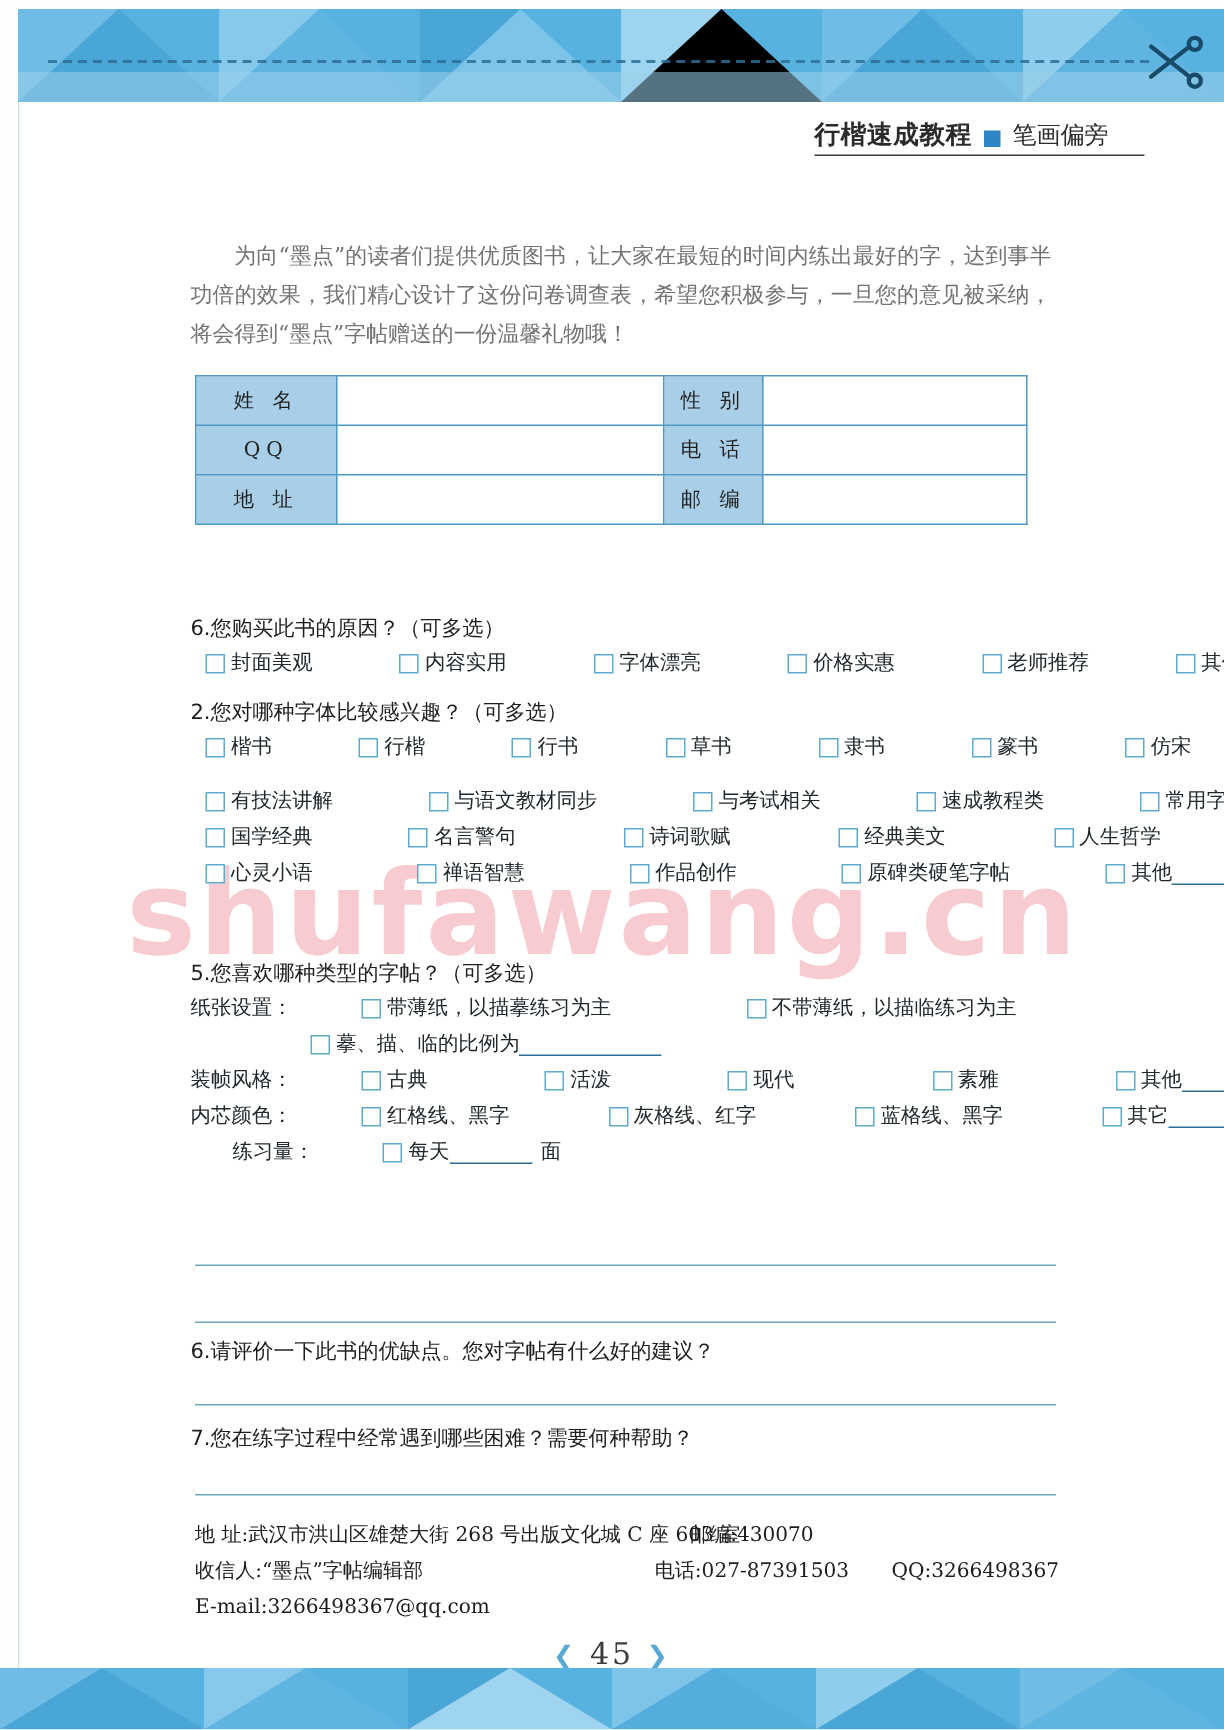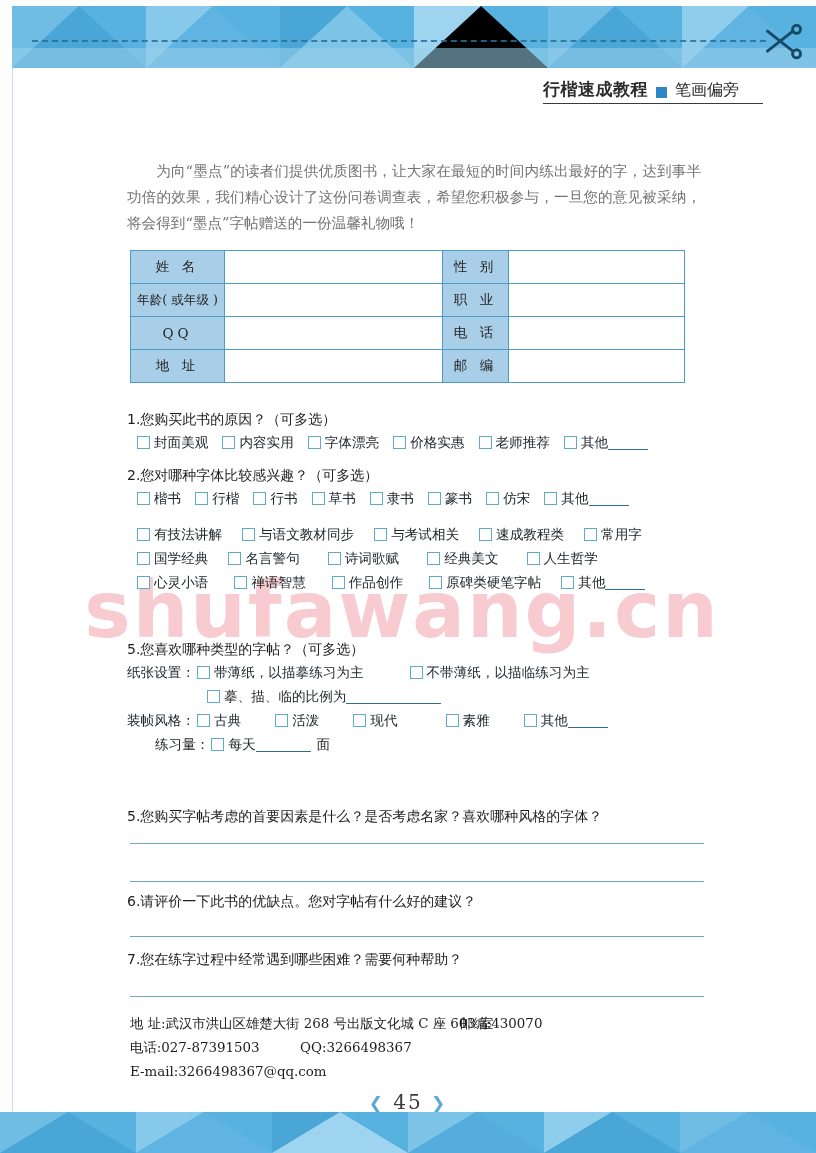"年龄( 或年级 )" tr { html: <tr> <td>年龄( 或年级 )</td> <td></td> <td>职 业</td> <td></td> </tr> -> none }
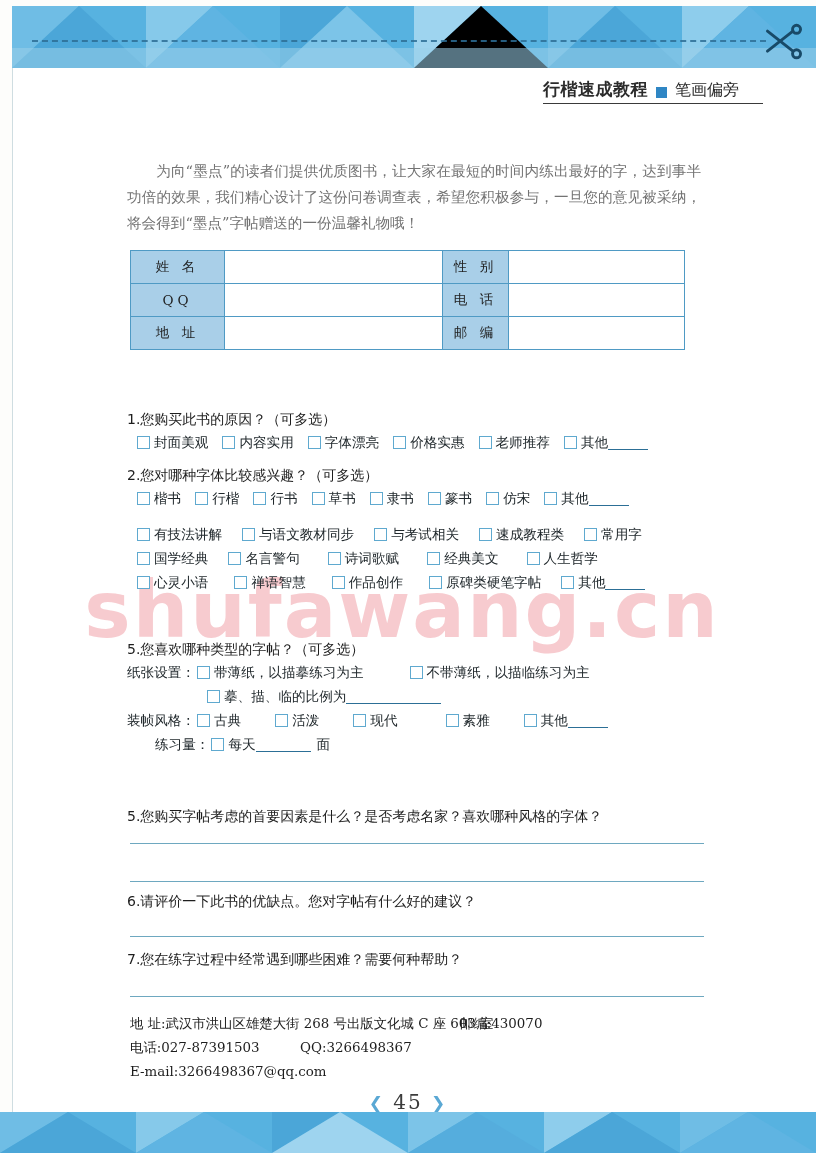"1.您购买此书的原因？（可多选）" div.q-title { text: 1 -> 6 }
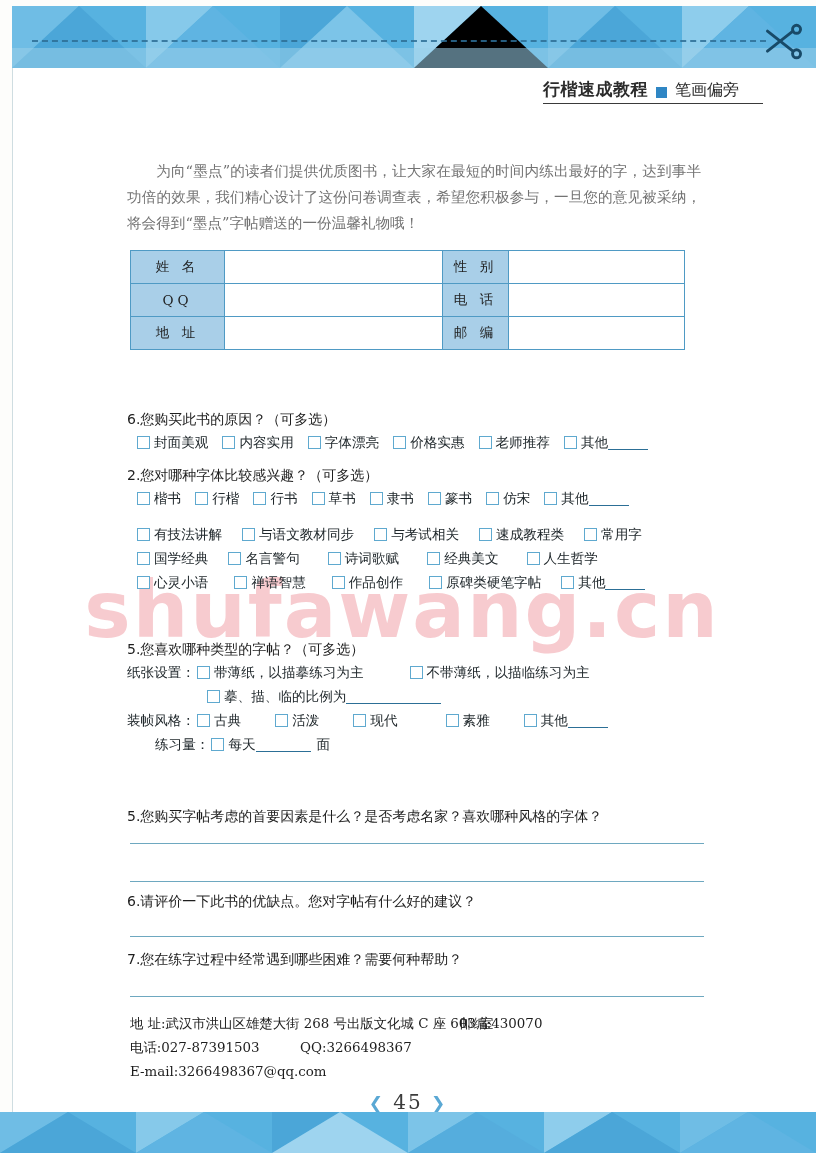"封面美观" .opt-row { gap: none -> 44px }
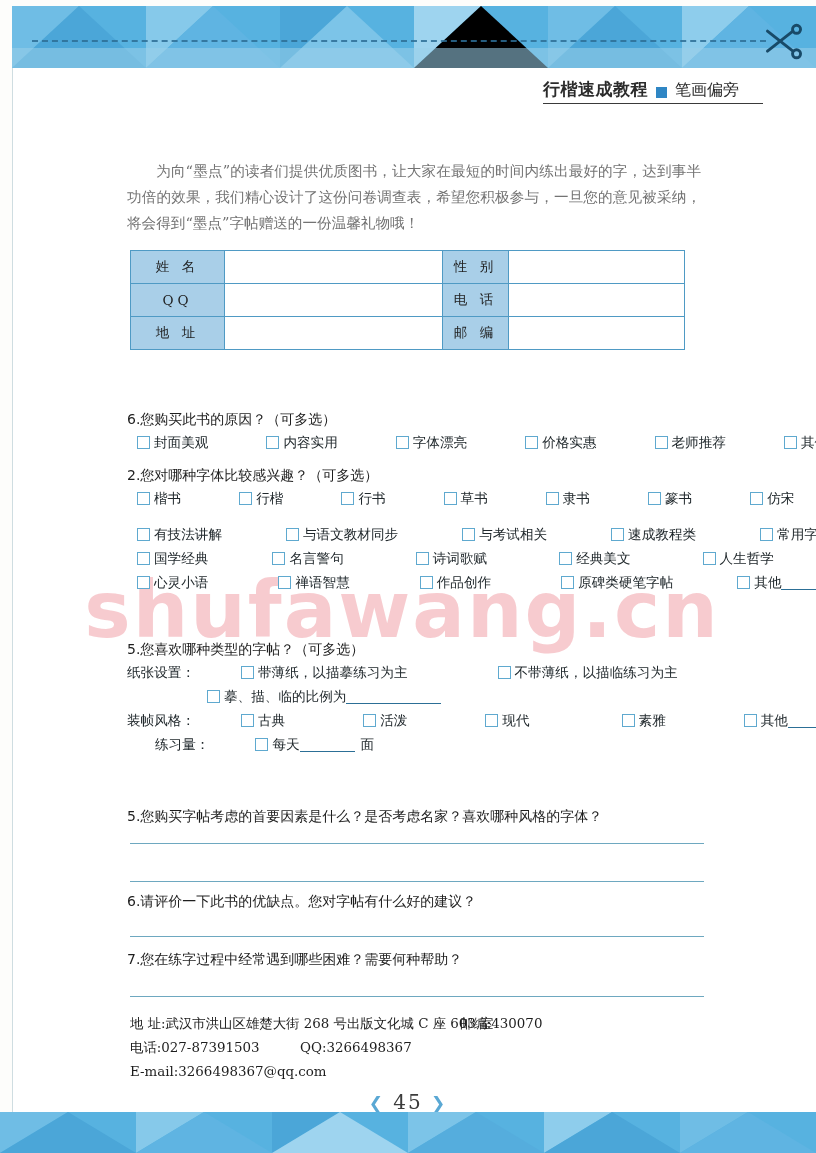"内芯颜色：" div.opt-row { html: none -> <div> <span>内芯颜色：</span> <label> <span></span> <span>红格线、黑字</span> </label> <label> <span></span> <span>灰格线、红字</span> </label> <label> <span></span> <span>蓝格线、黑字</span> </label> <label> <span></span> <span>其它</span> <span></span> </label> </div> }
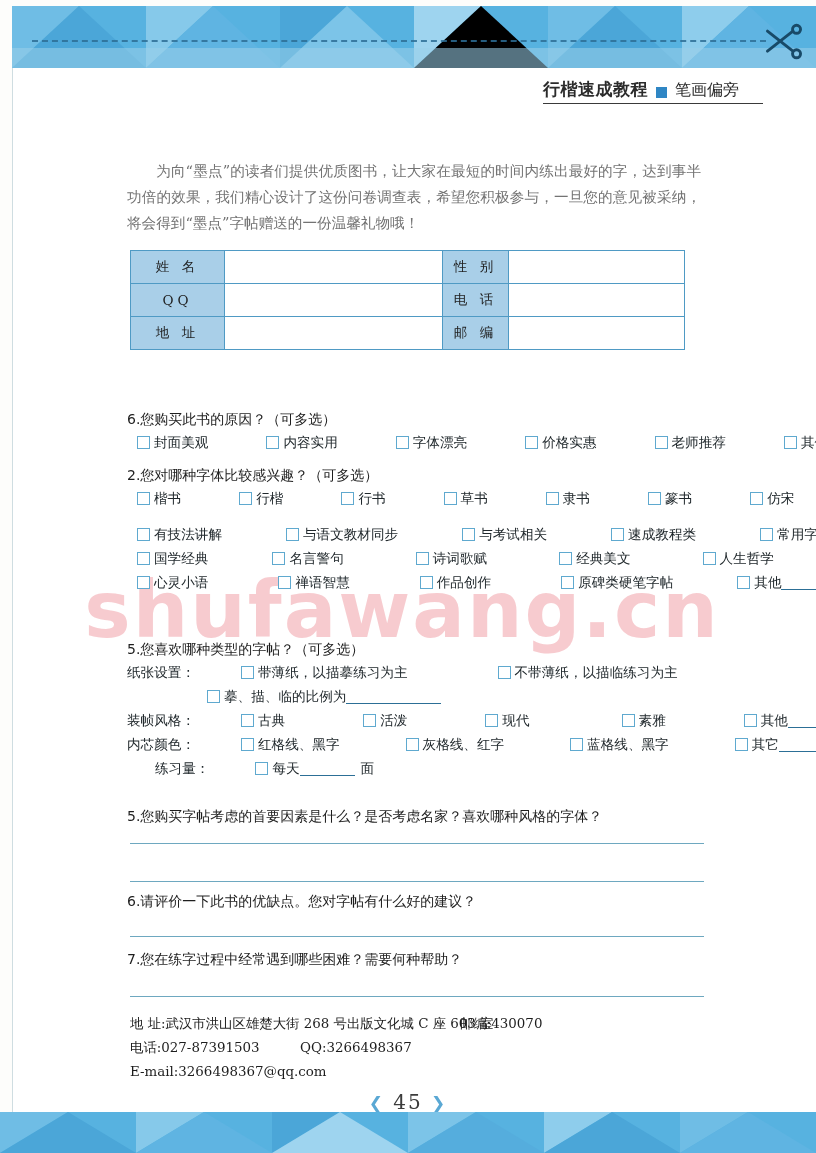"5.您购买字帖考虑的首要因素是什么？是否考虑名家？喜欢哪种风格的字体？" div.qblock { html: <div> <div>5.您购买字帖考虑的首要因素是什么？是否考虑名家？喜欢哪种风格的字体？</div> </div> -> none }
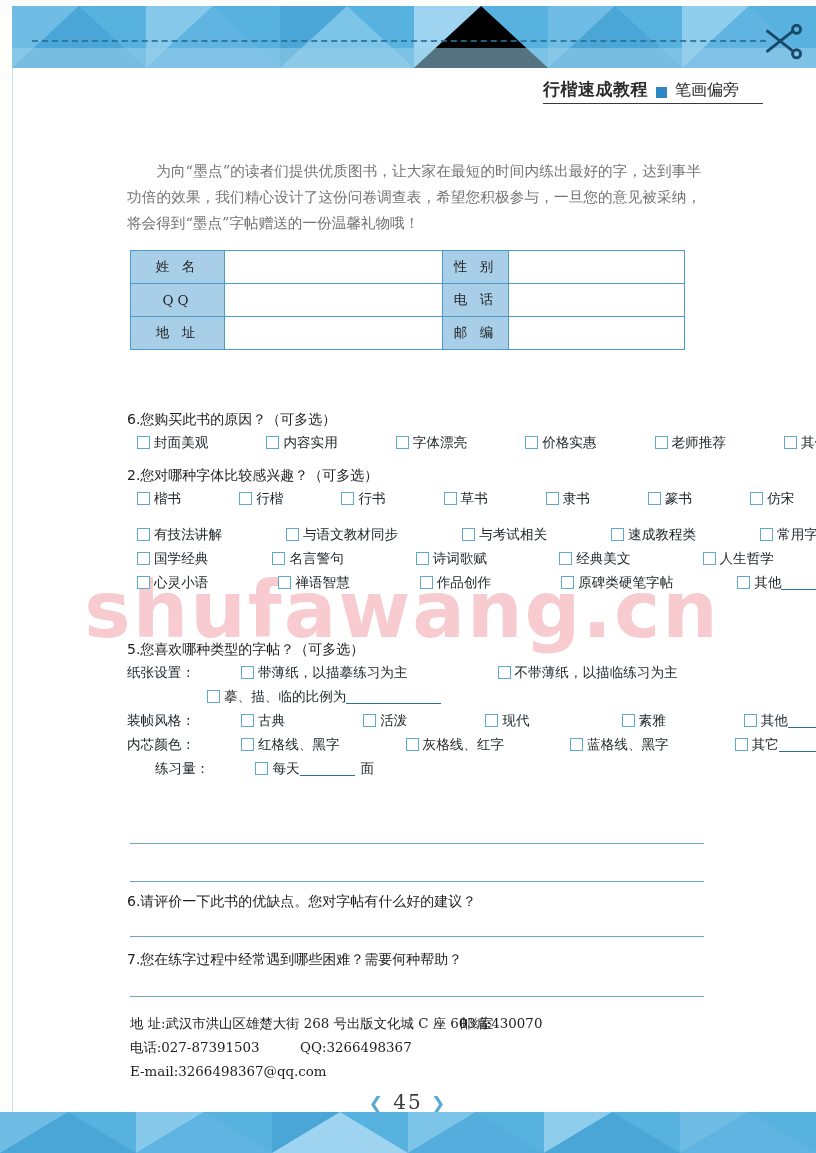"收信人:“墨点”字帖编辑部" span.c-a { html: none -> <span>收信人:“墨点”字帖编辑部</span> }
